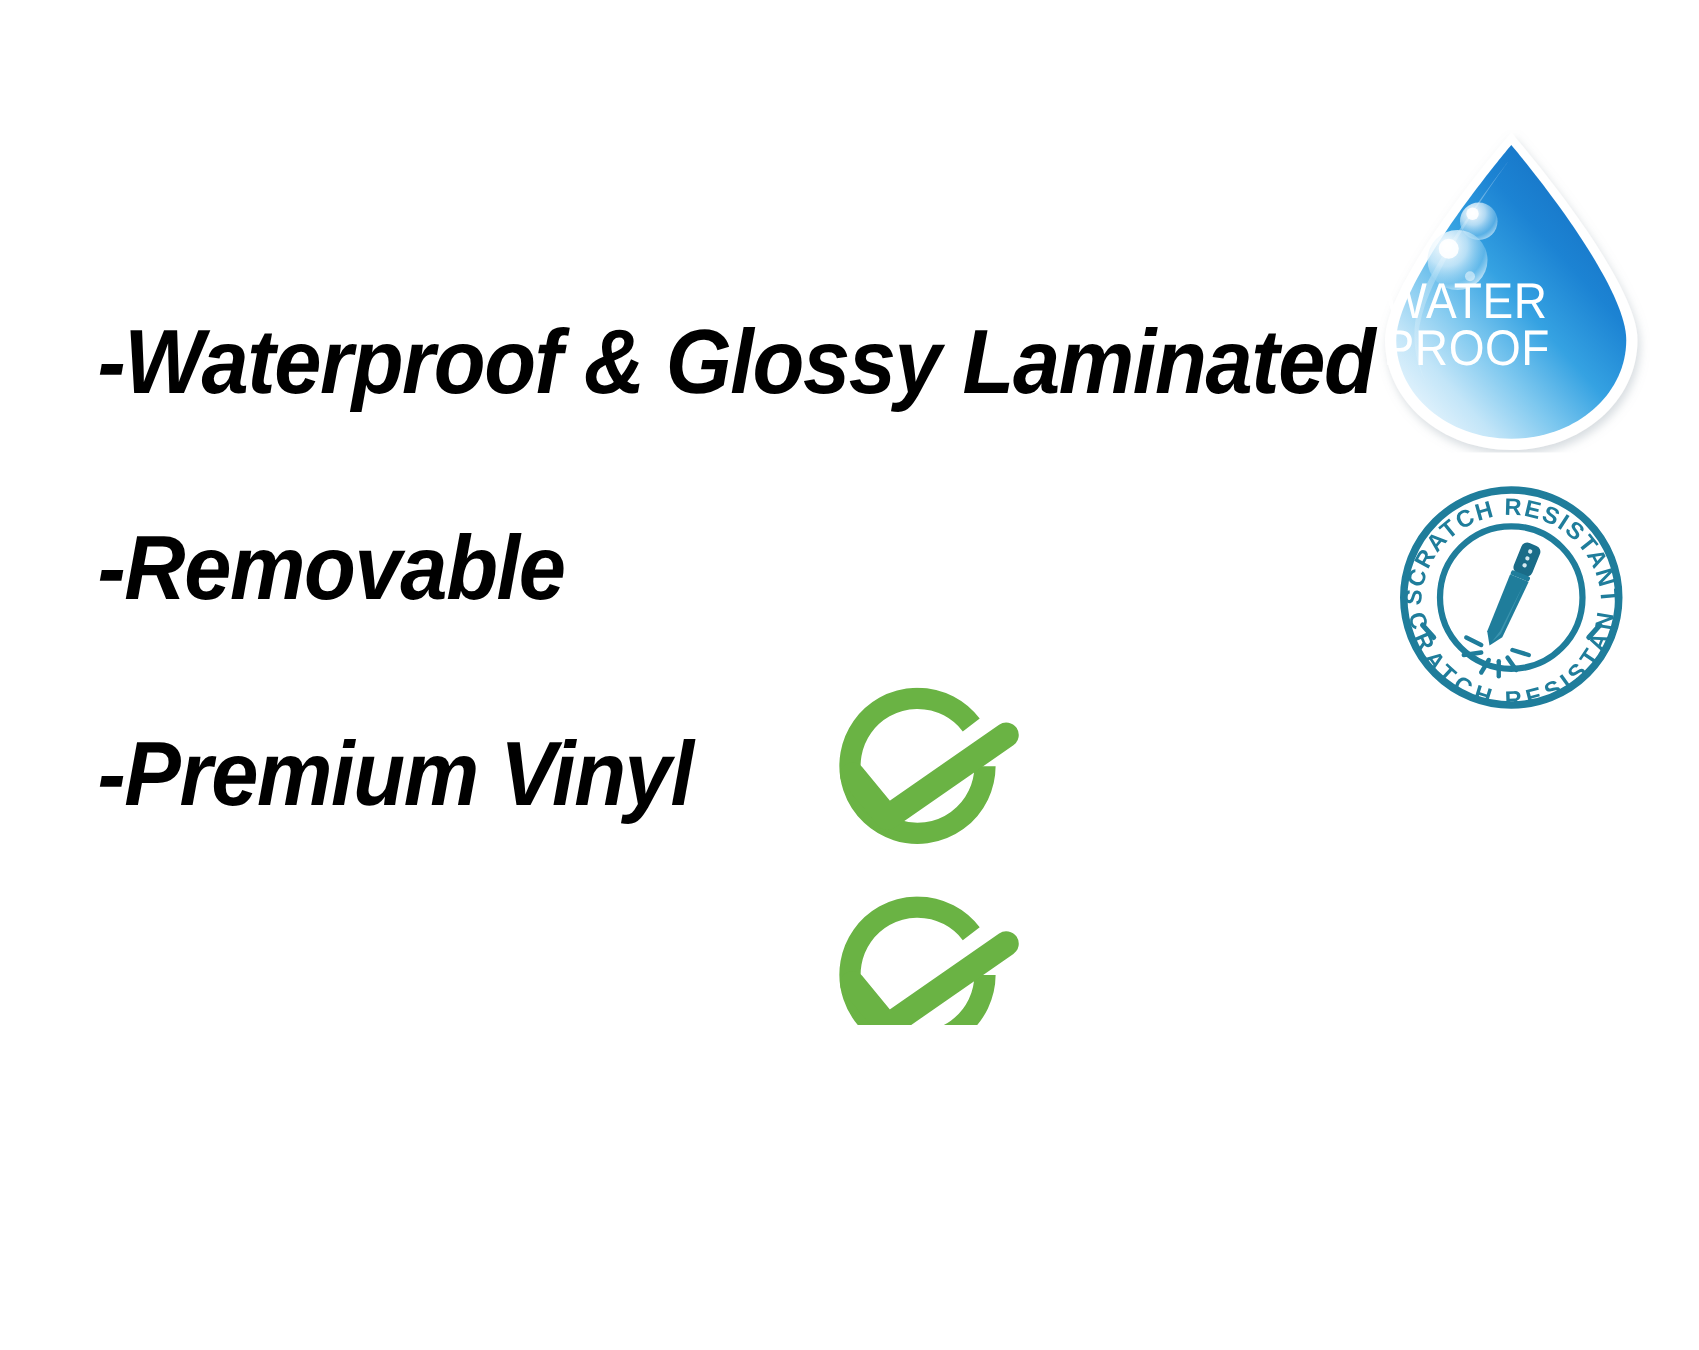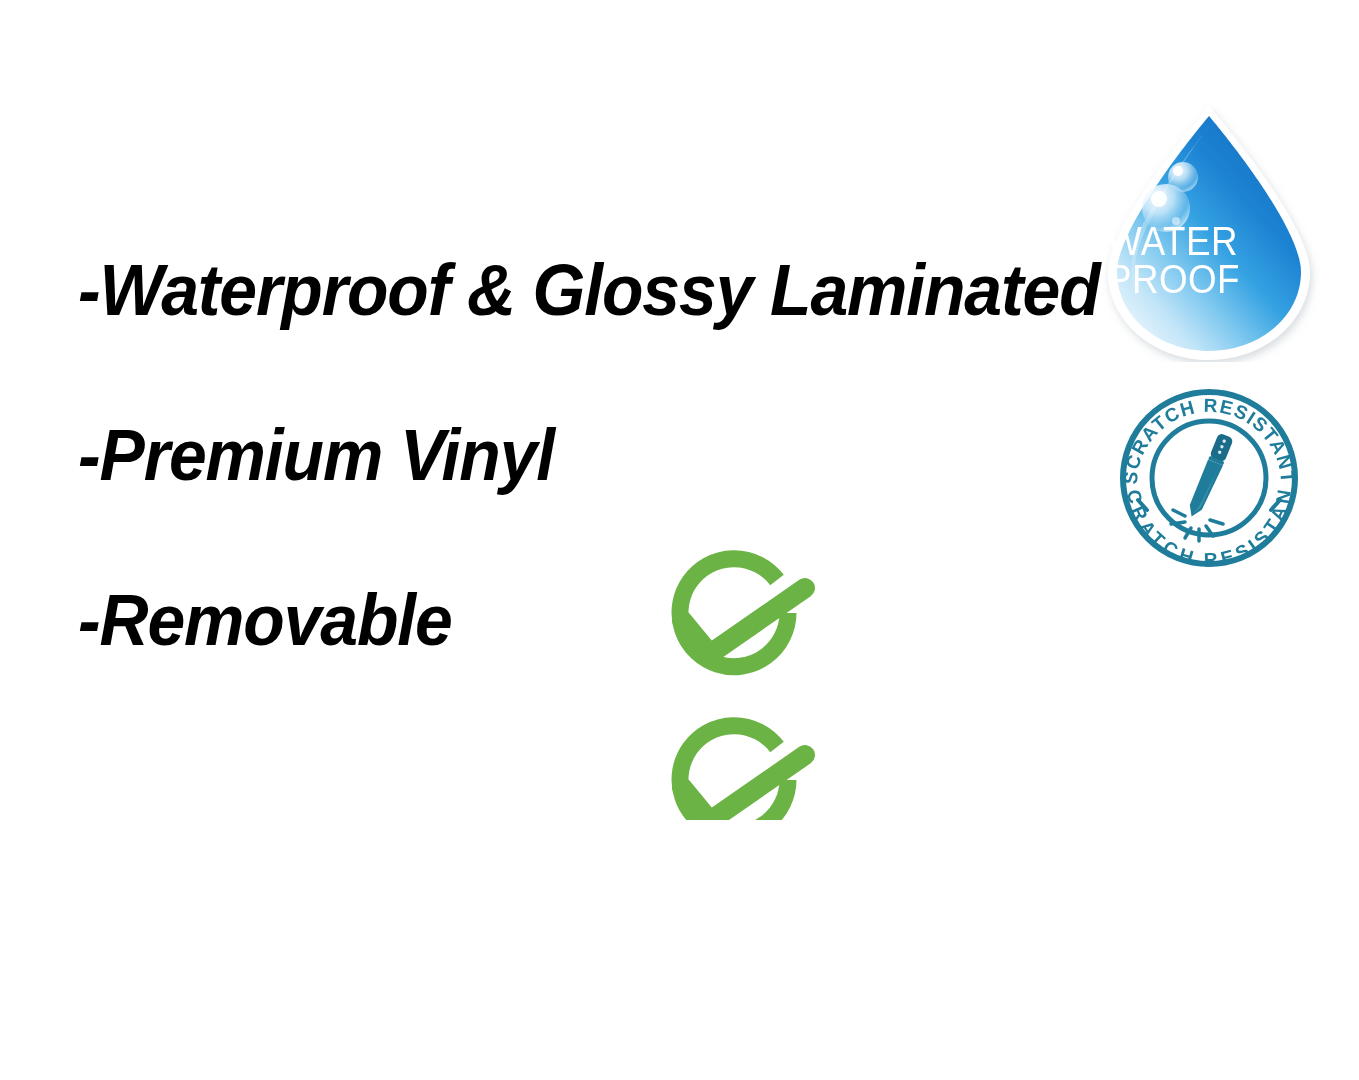"-Premium Vinyl" div.feature-item { order: before "-Removable" -> after "-Removable" }
